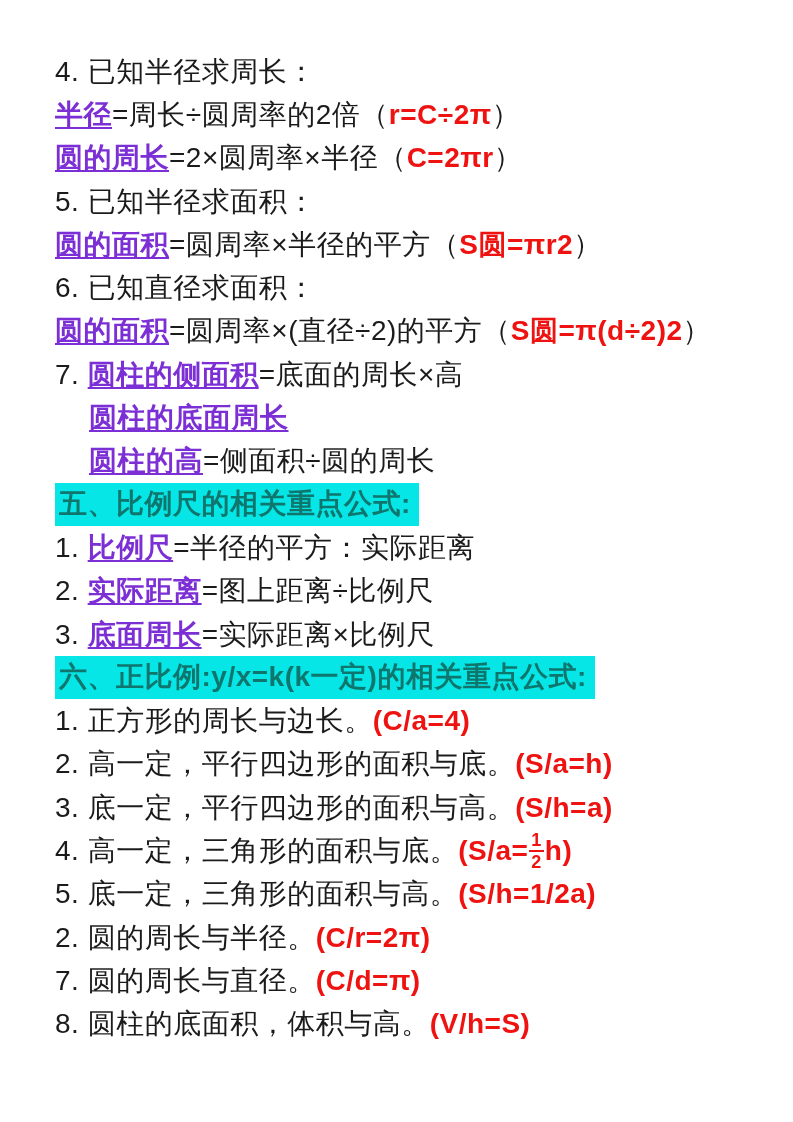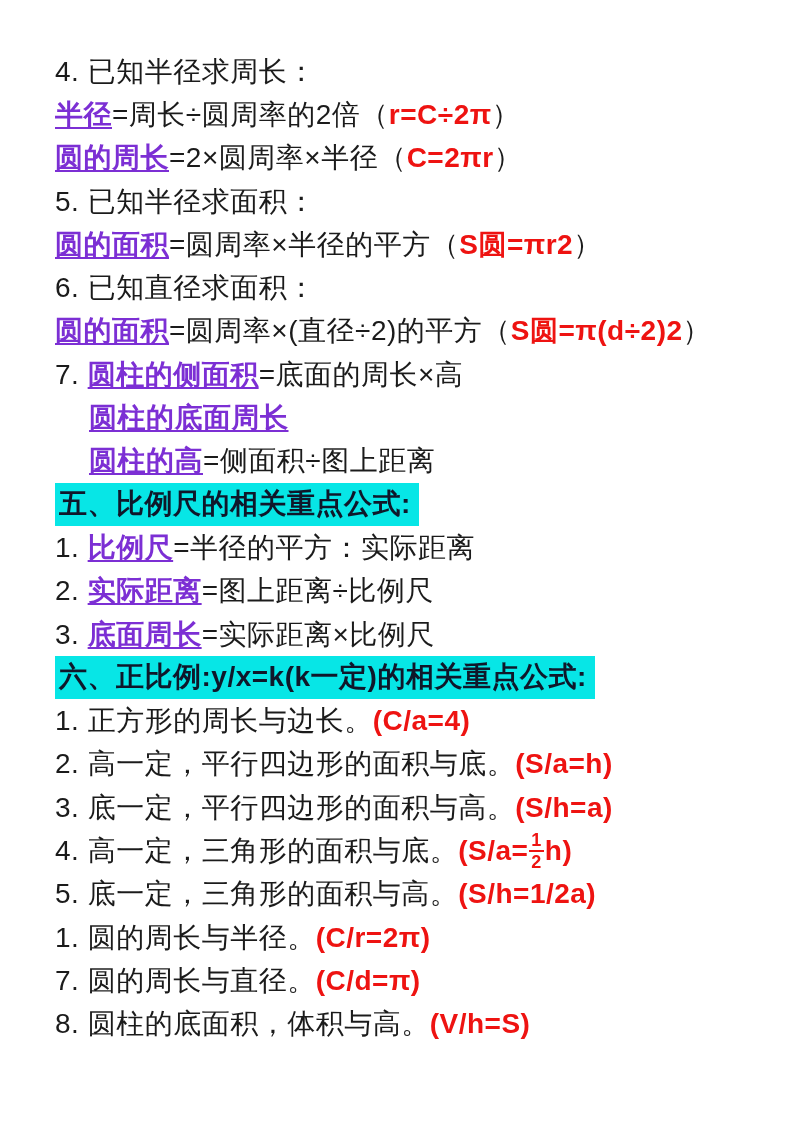"=侧面积÷图上距离" span.c-b { text: 图上距离 -> 圆的周长 }
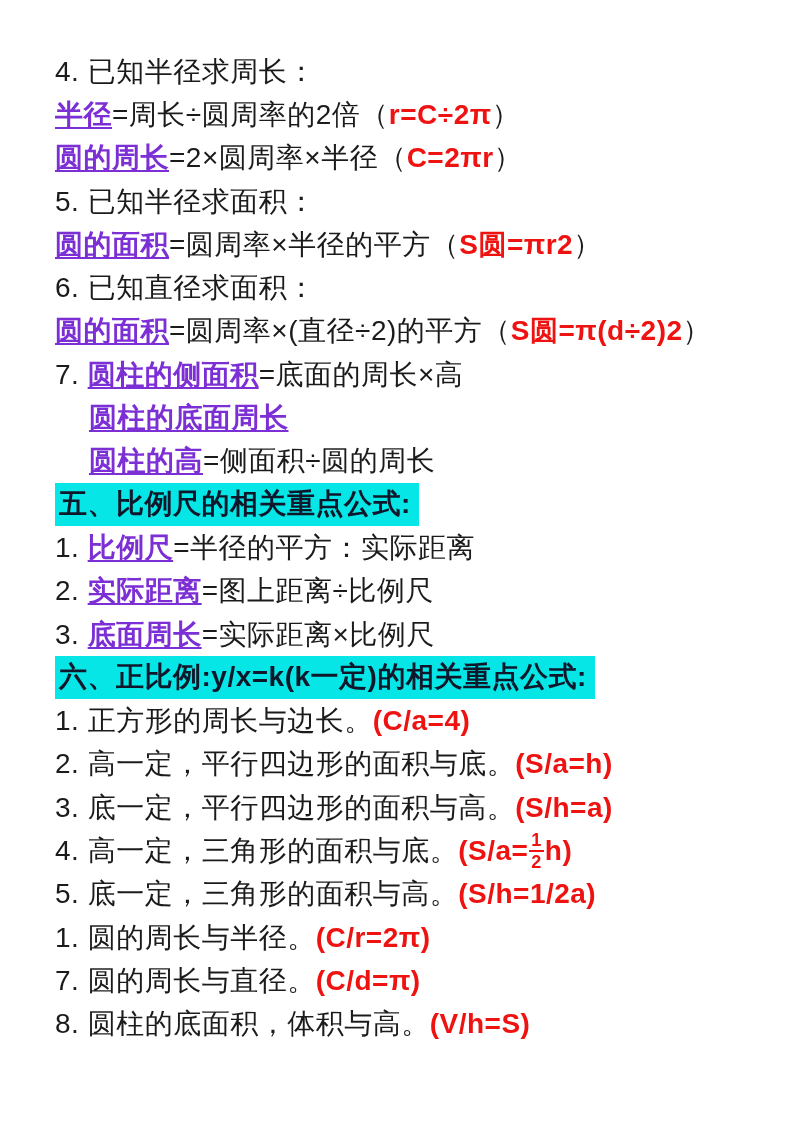"五、比例尺的相关重点公式:" .band { color: #0f172a -> #0f766e }
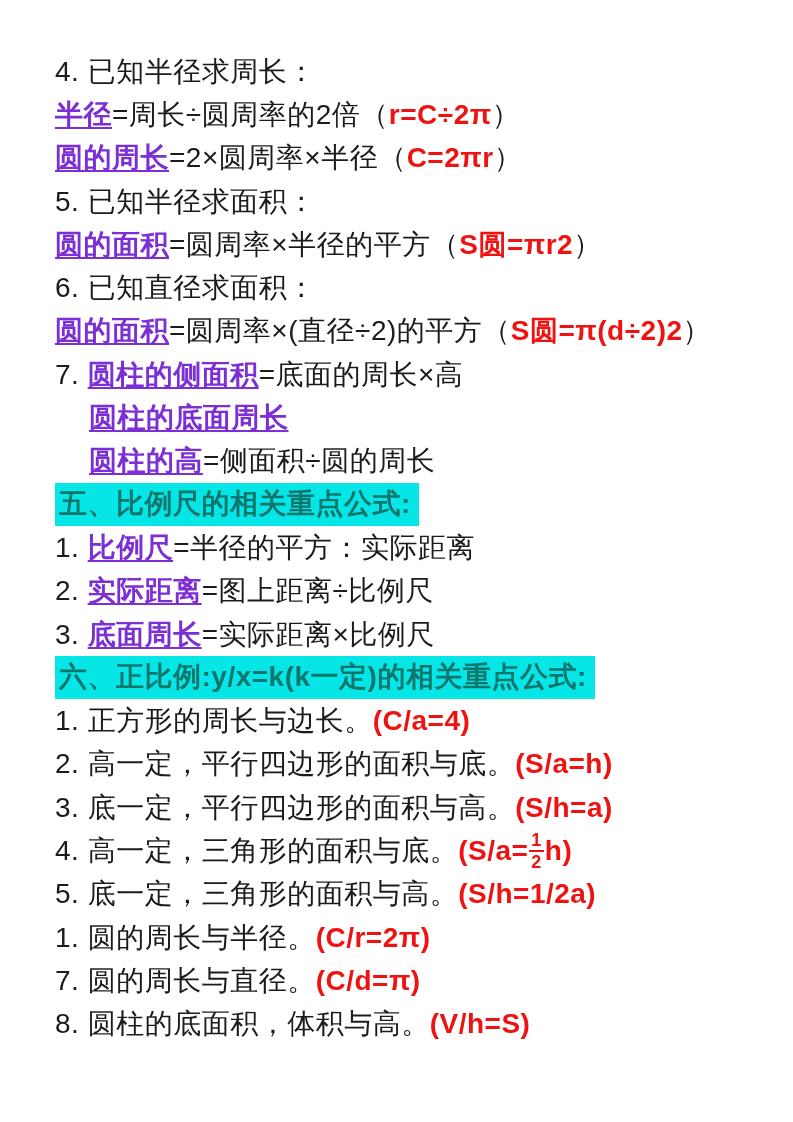"1. 圆的周长与半径。" span.c-b { text: 1 -> 2 }
